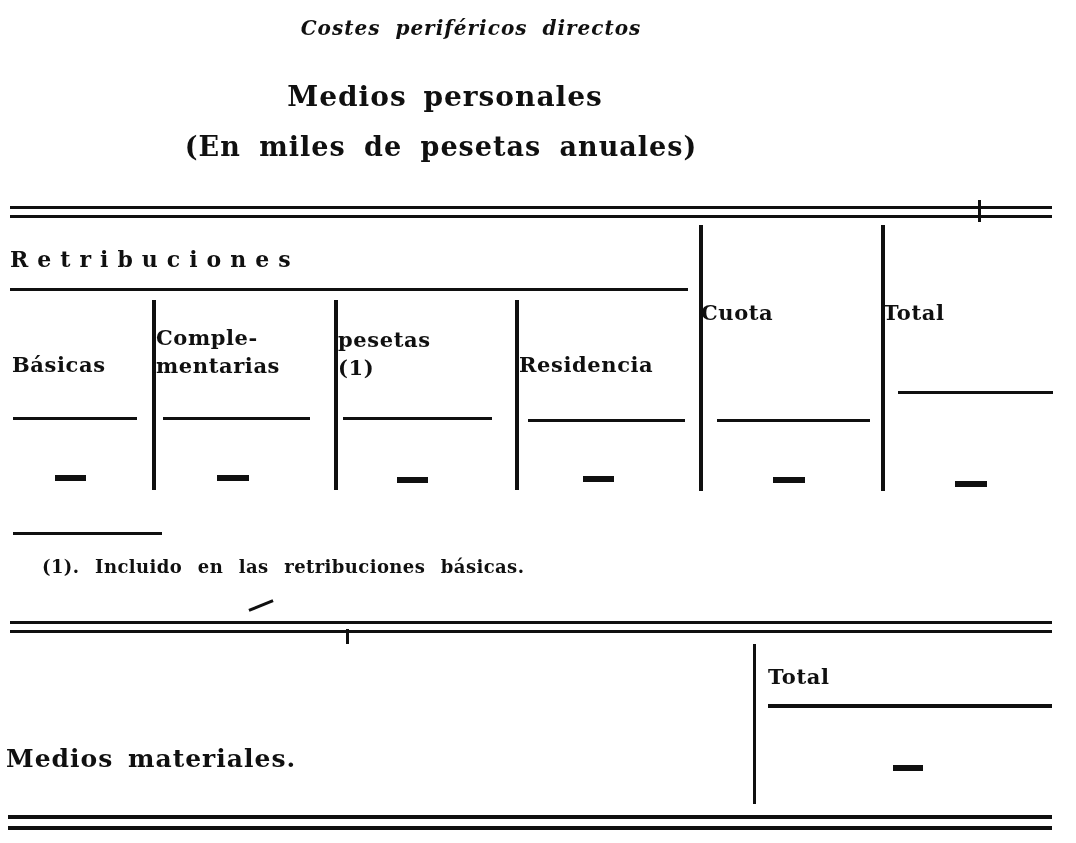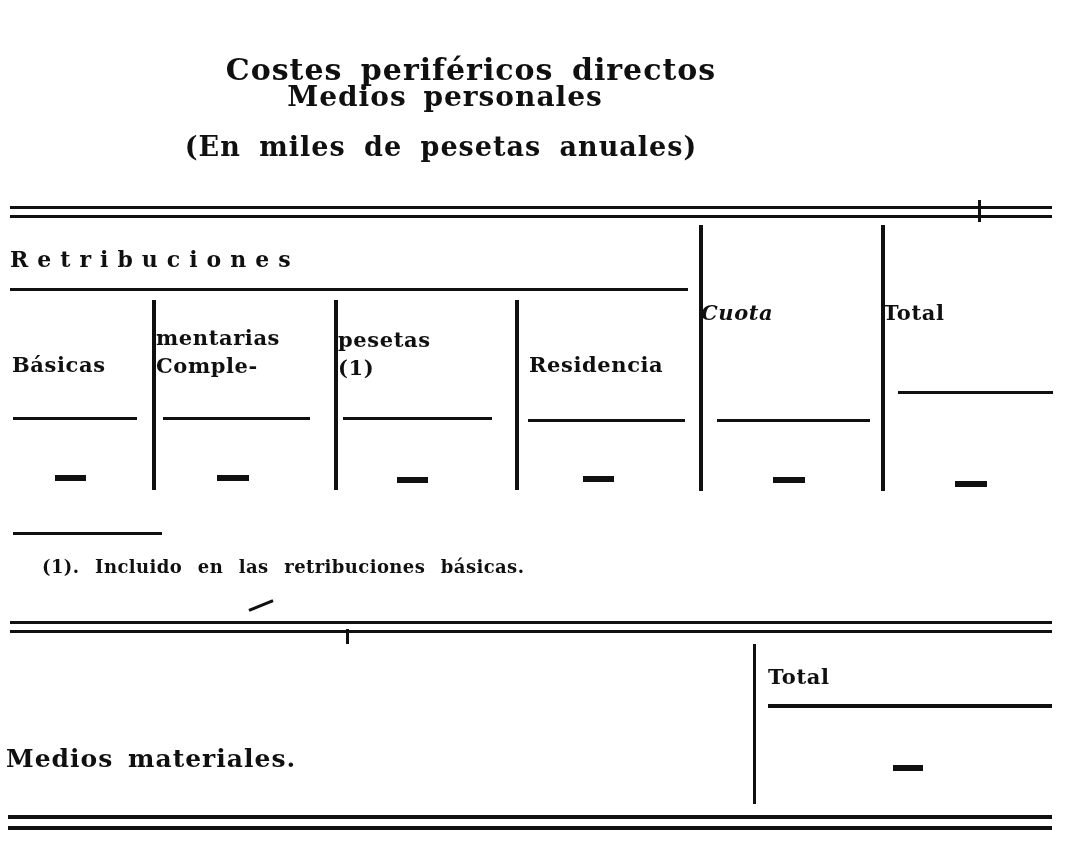"Costes periféricos directos" .t-main { font-size: 30px -> 20px; font-style: none -> italic; margin-top: 36px -> none }
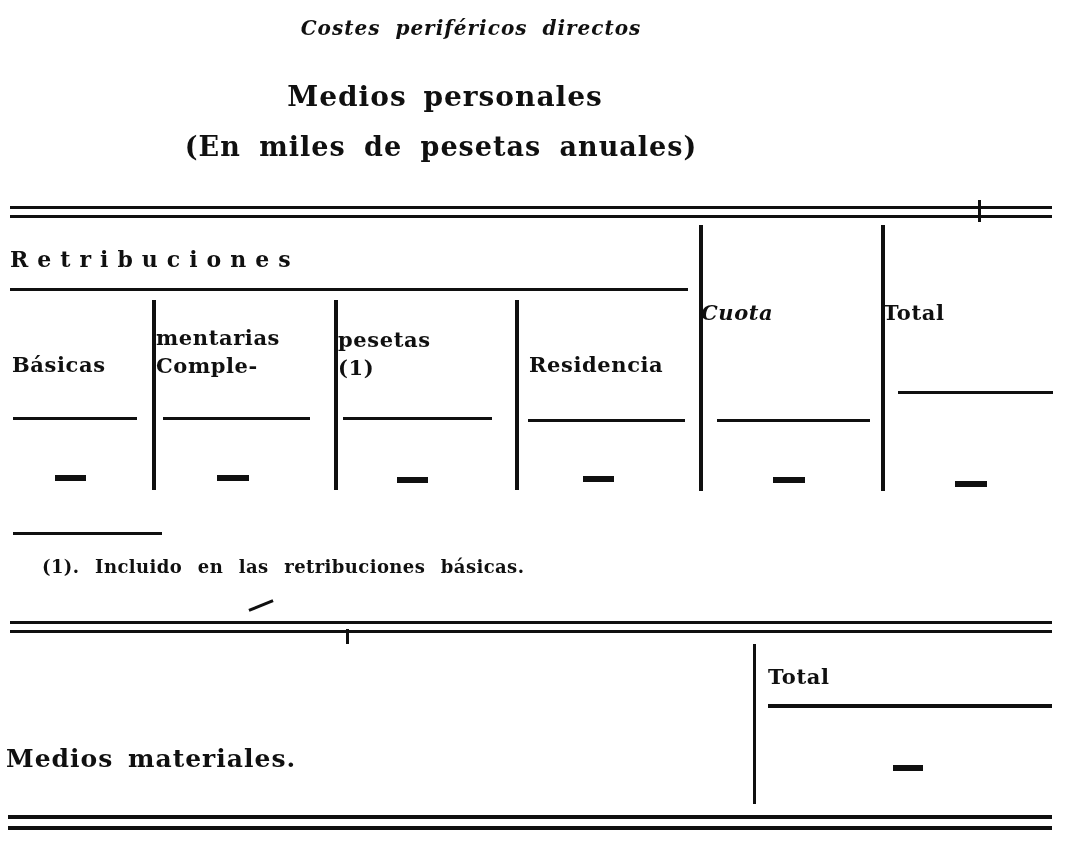"Cuota" .h-cuota { font-style: italic -> none }
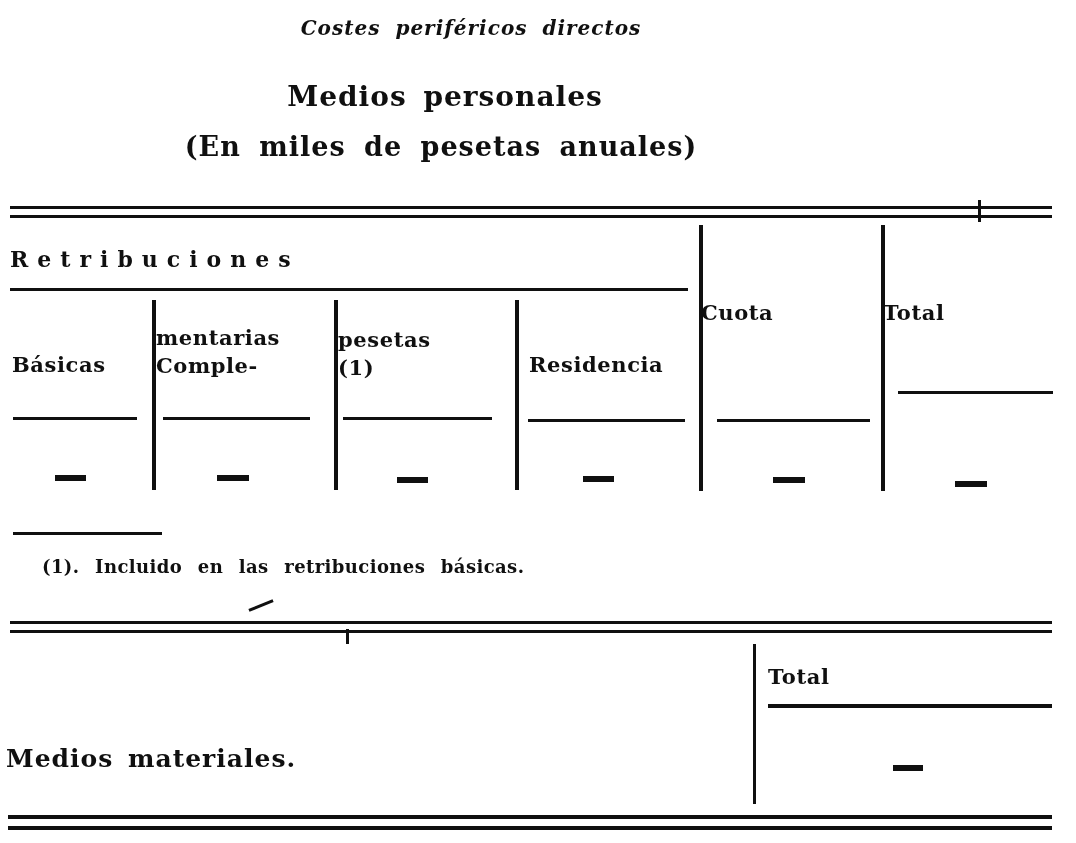"mentarias" span.ln { order: before "Comple-" -> after "Comple-" }
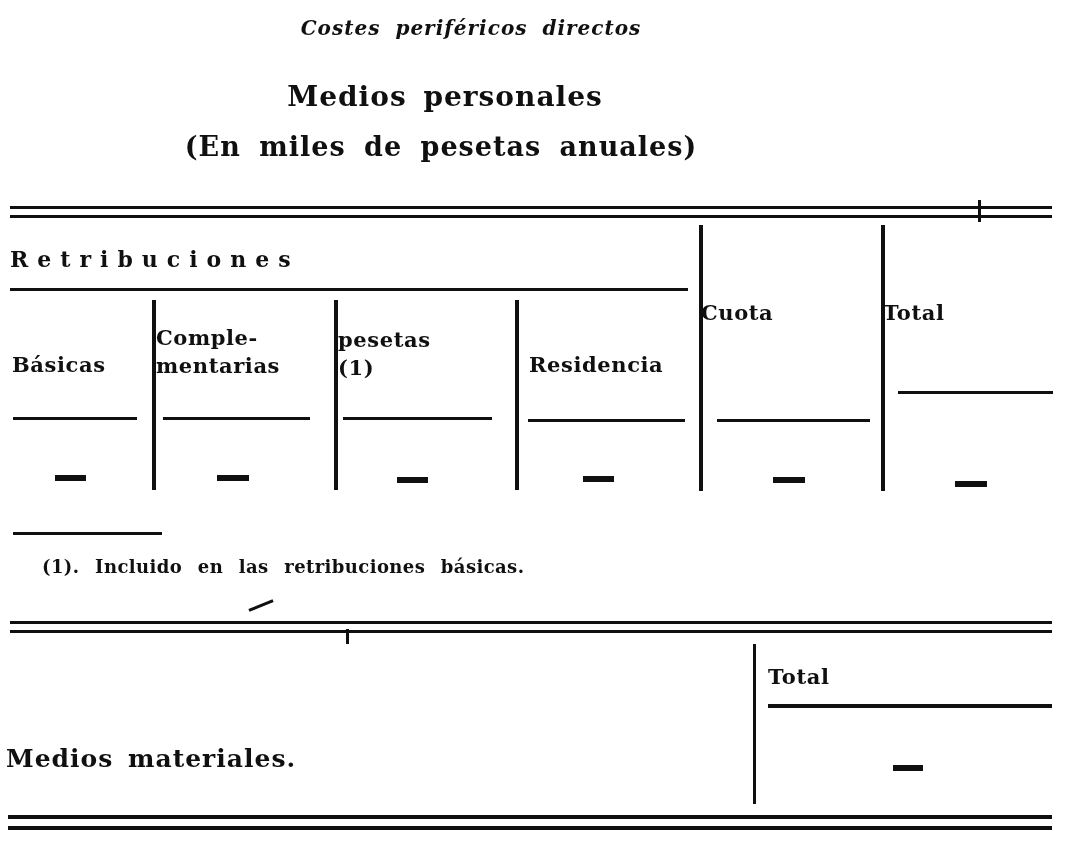"Residencia" .h-residencia { padding-left: 10px -> none }
